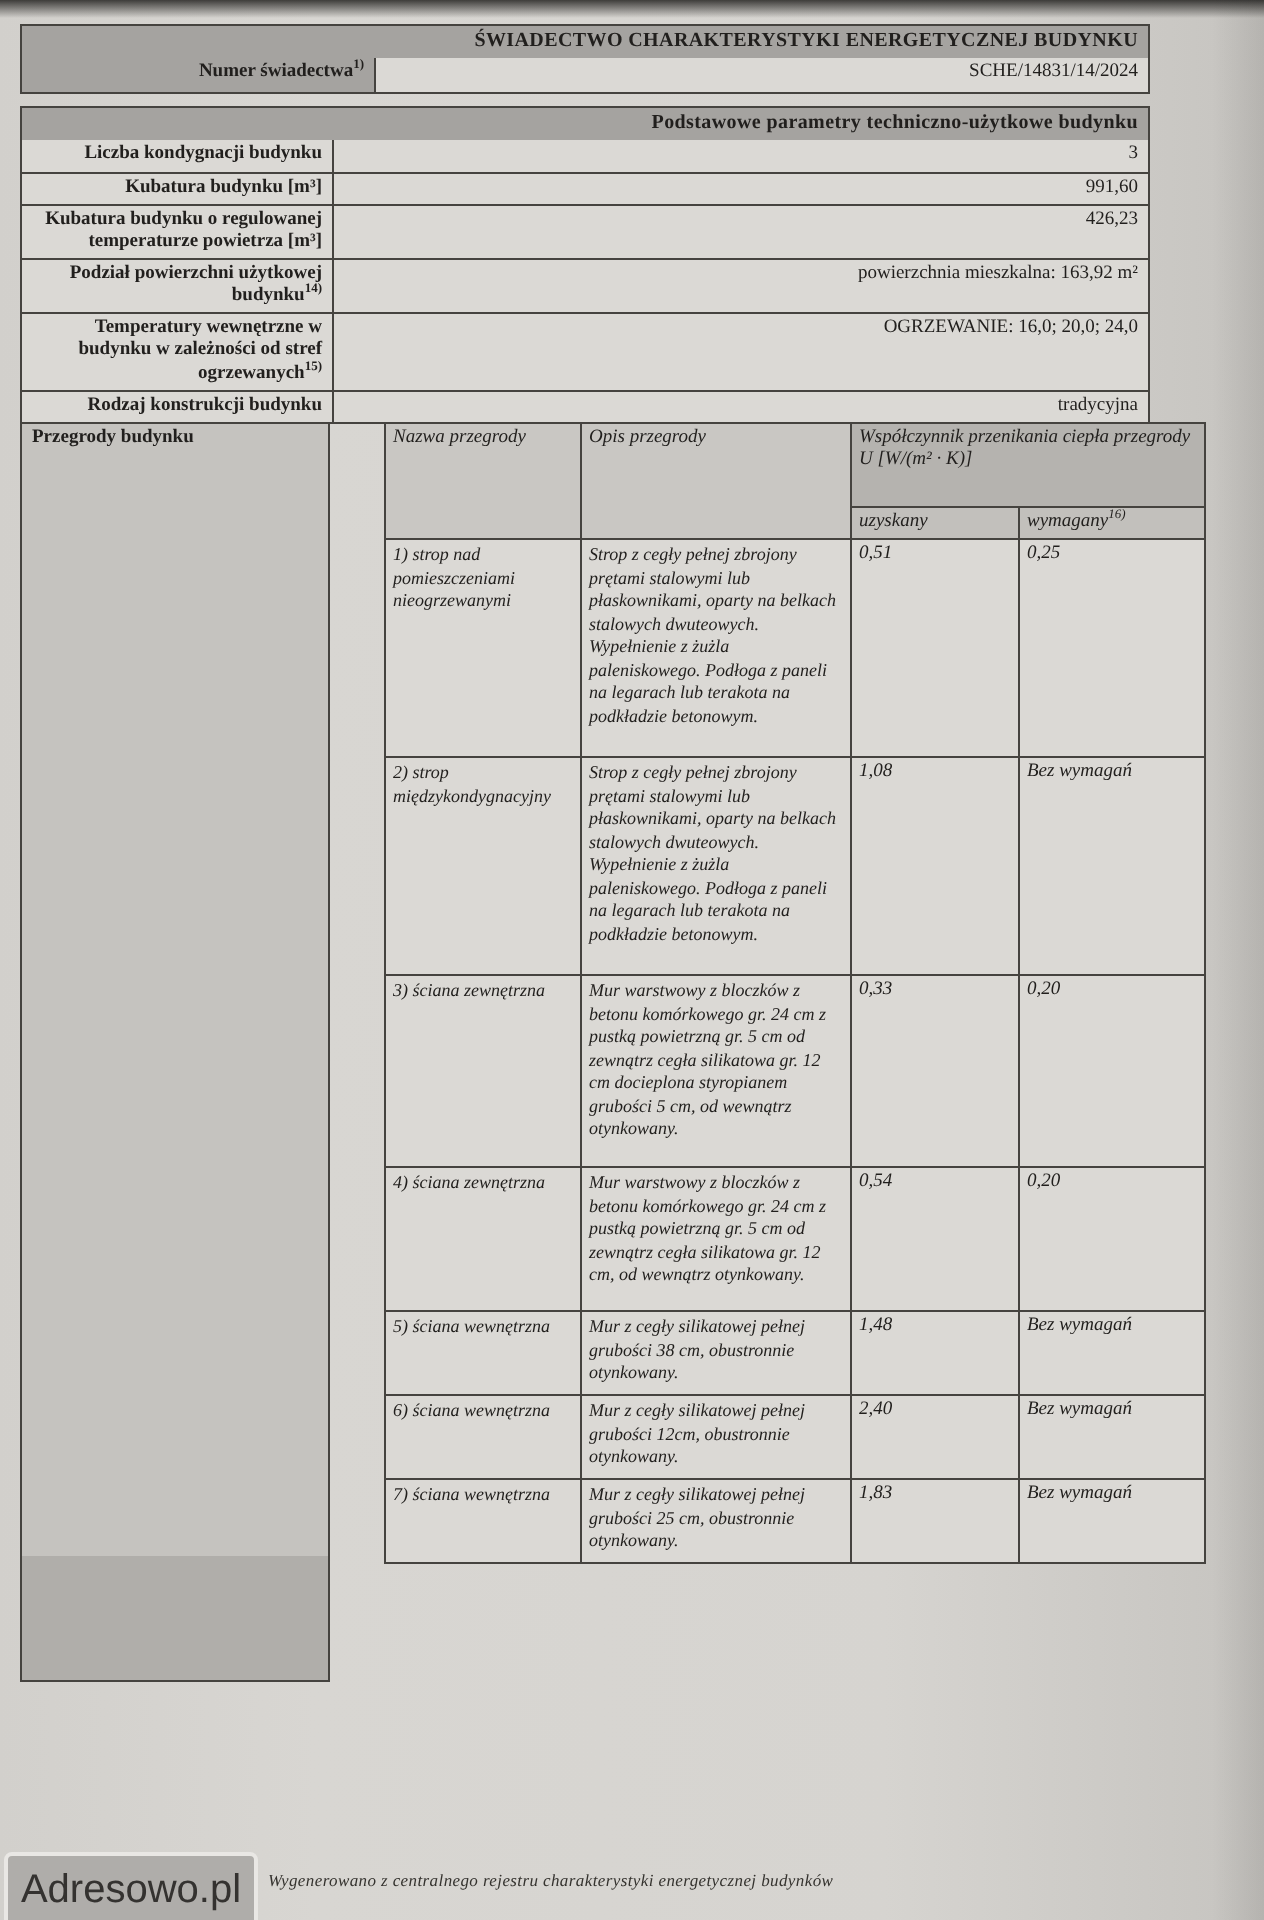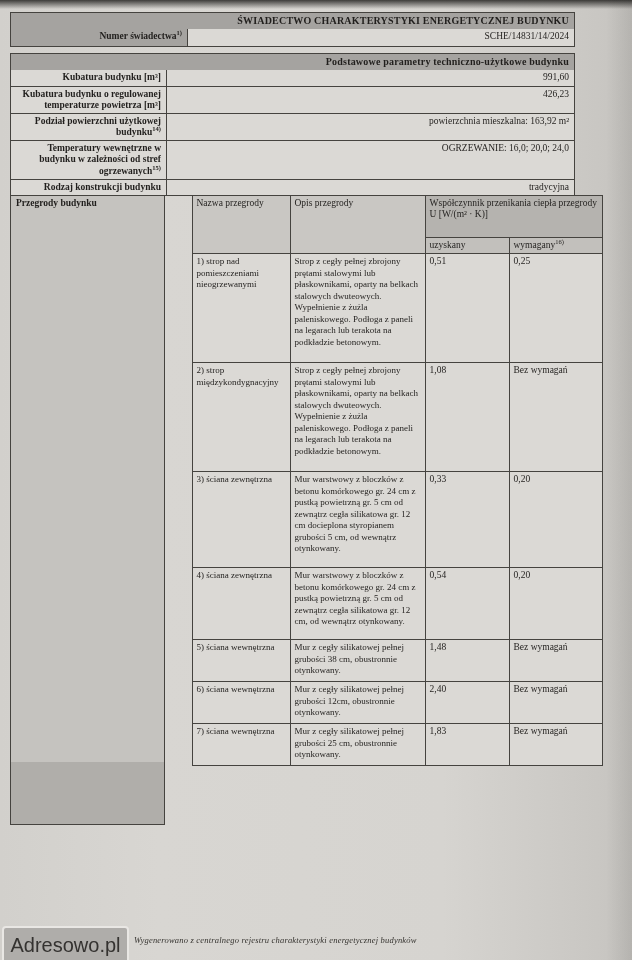"Liczba kondygnacji budynku" div.r { html: none -> <div> <div><span>Liczba kondygnacji budynku</span></div> <div>3</div> </div> }
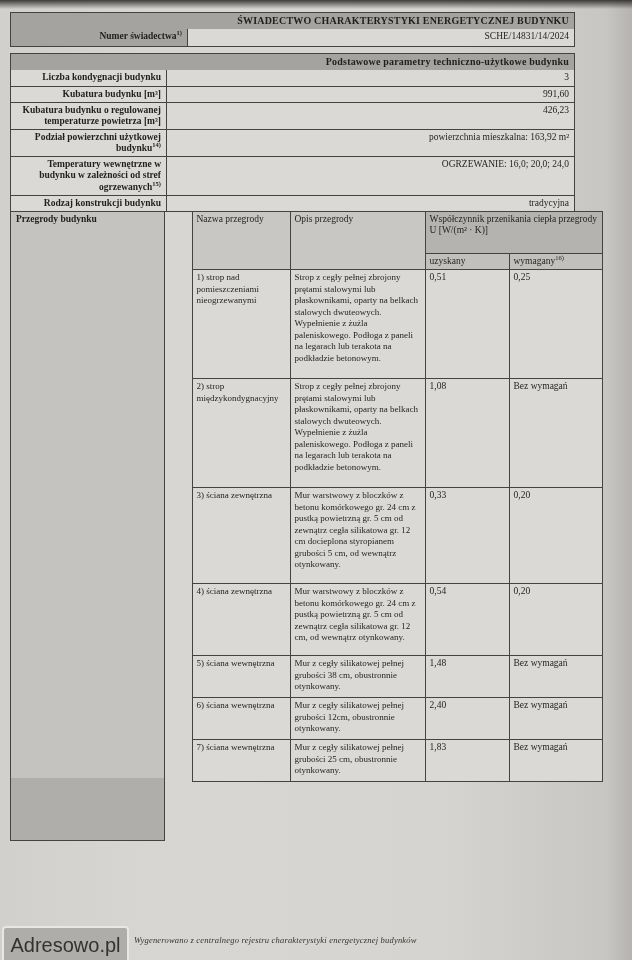"Nazwa przegrody" table.nested { font-style: none -> italic }
